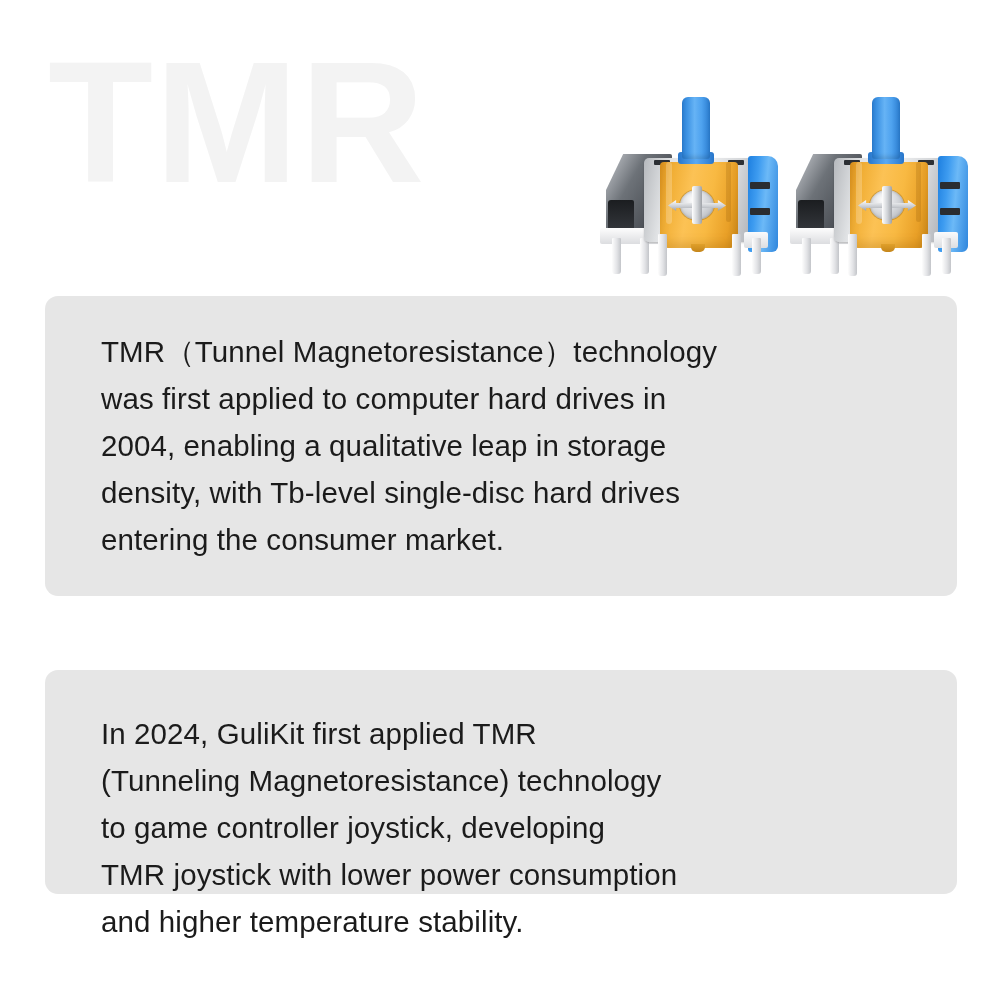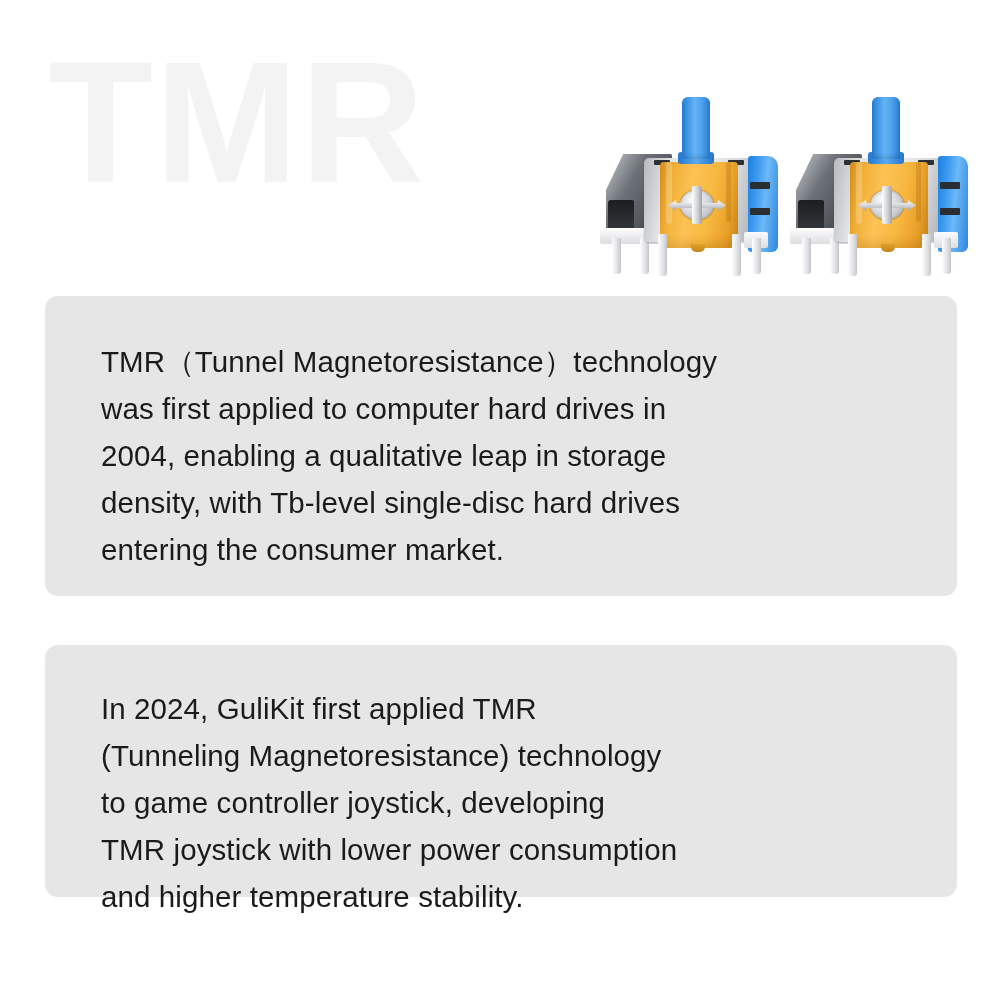"TMR（Tunnel Magnetoresistance）technology" .card-1 { padding: 42px 56px 40px 56px -> 32px 56px 40px 56px }
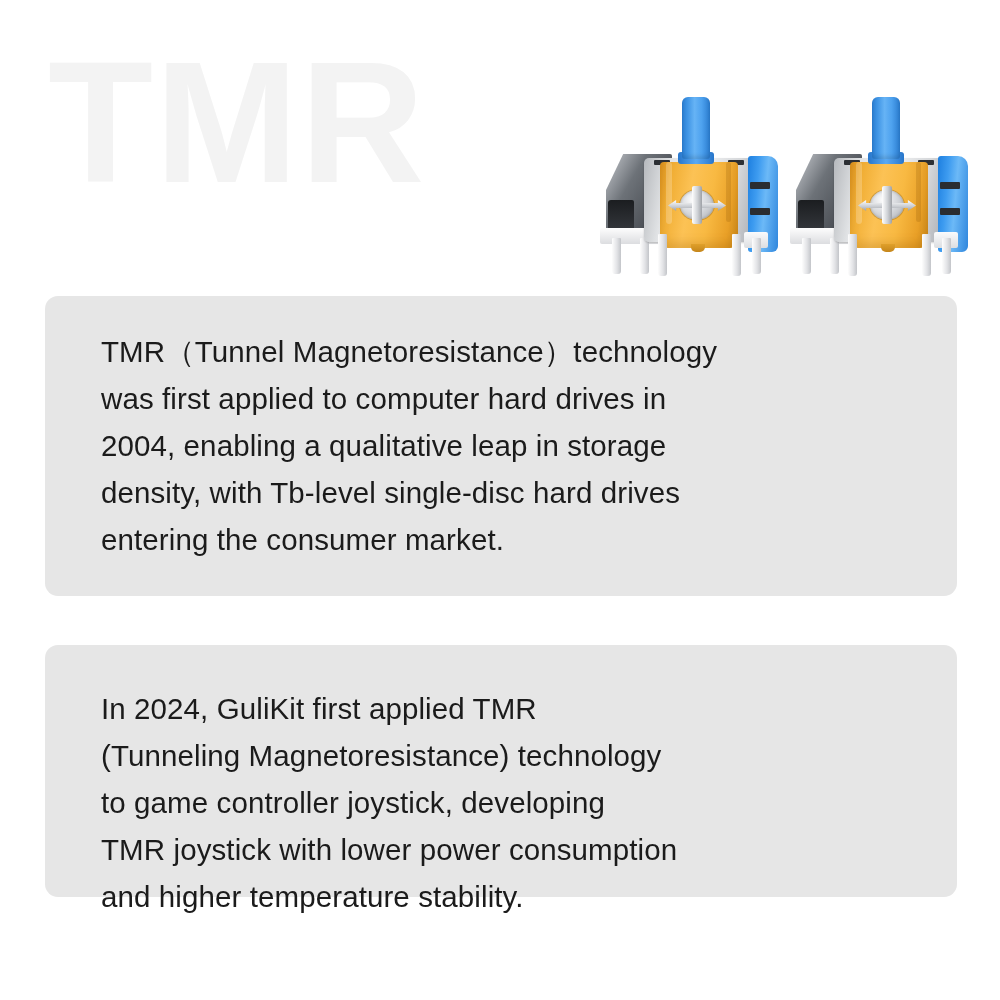"In 2024, GuliKit first applied" .card-2 { height: 252px -> 224px; top: 645px -> 670px }
